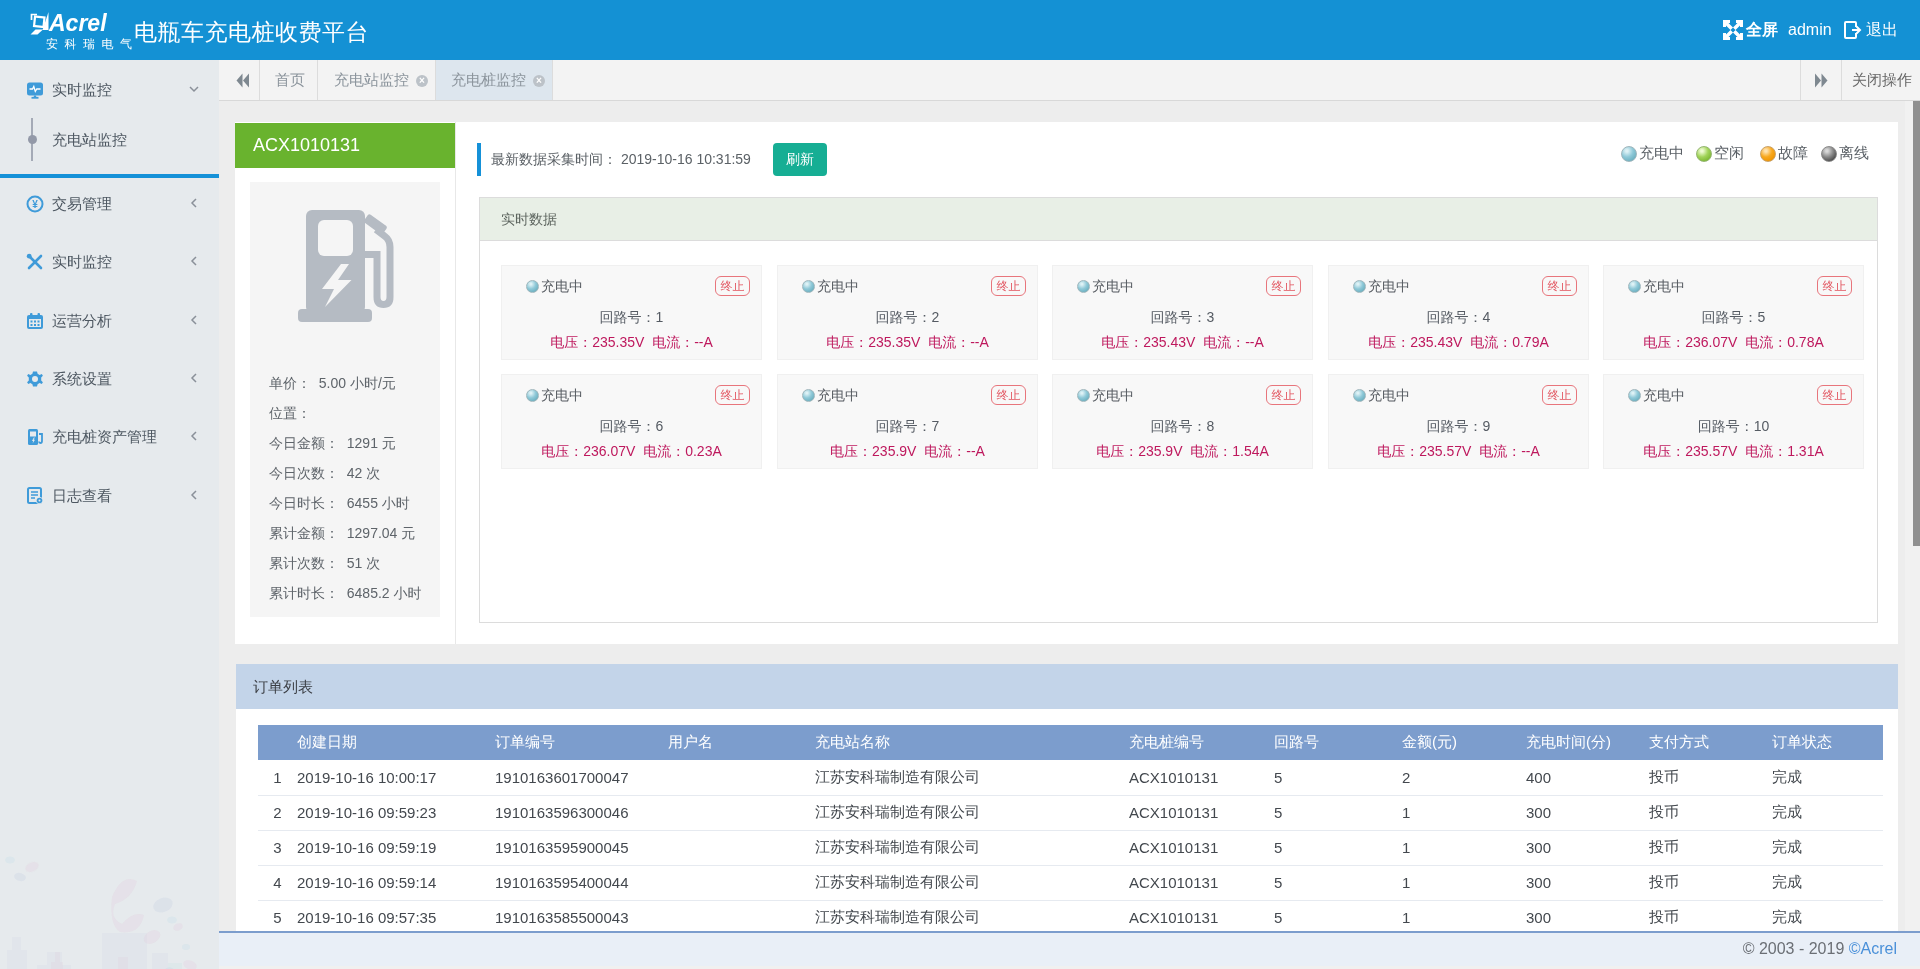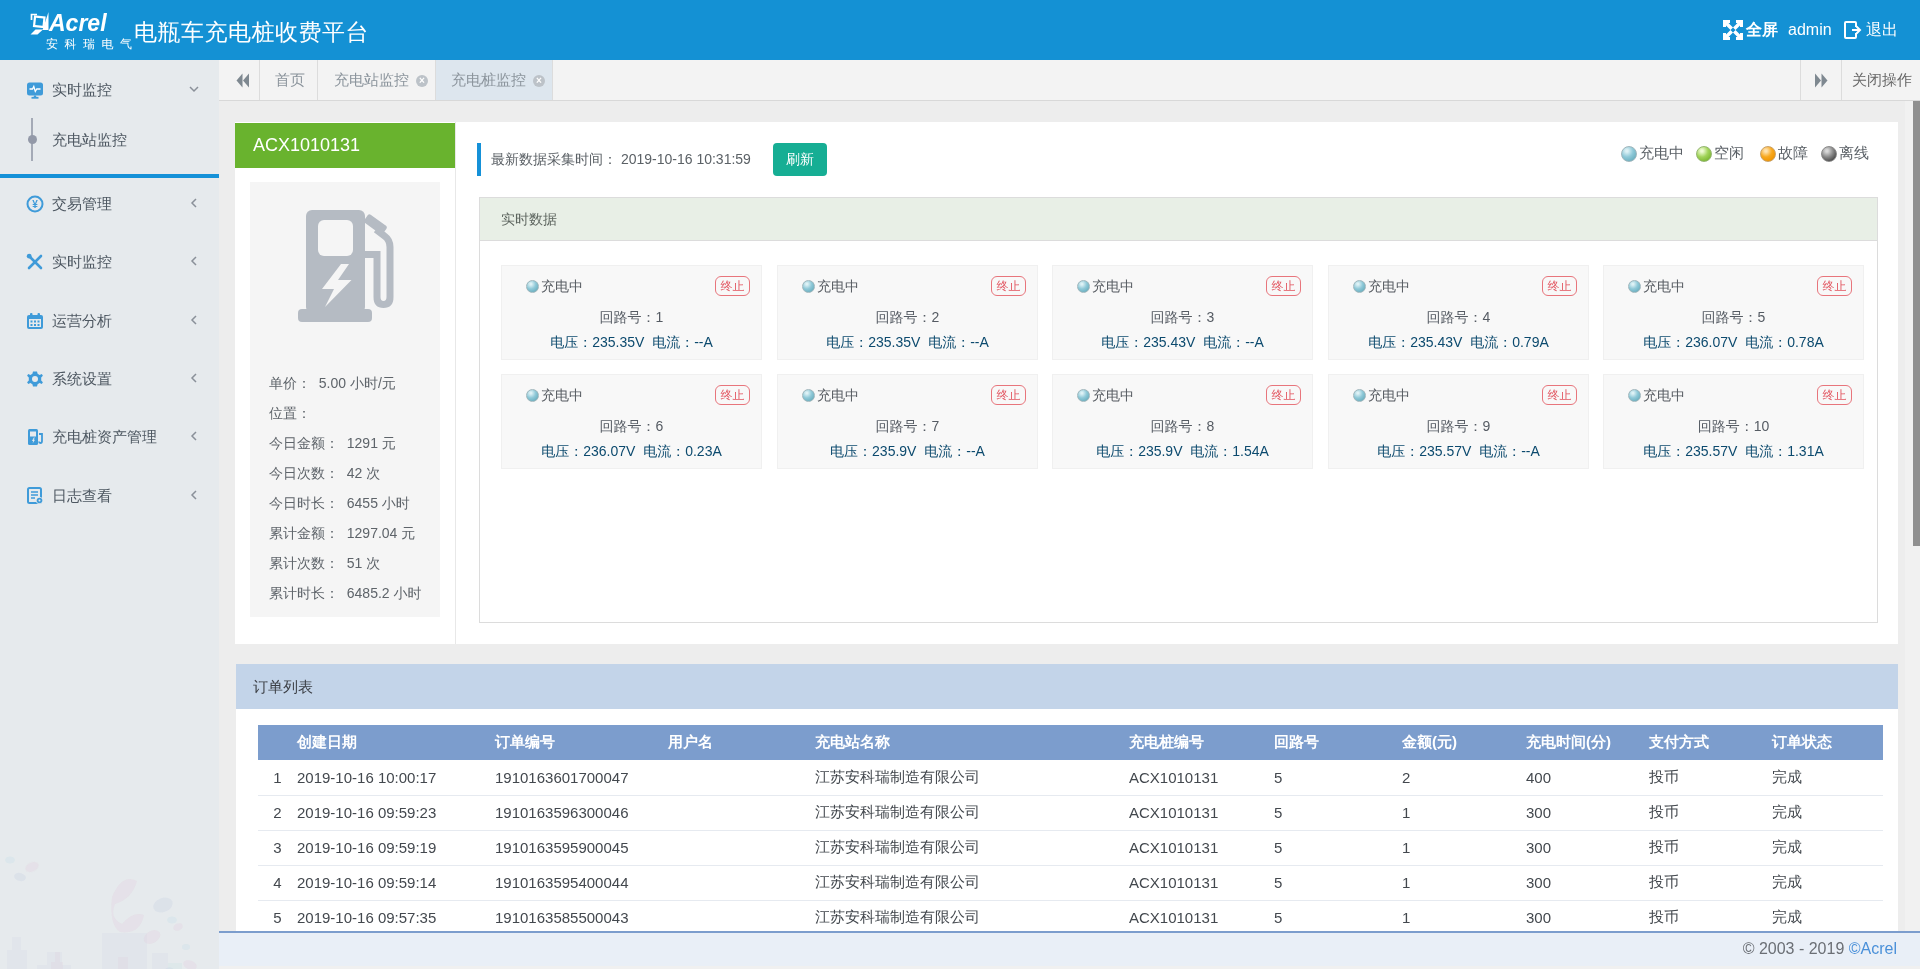"电压：235.35V 电流：--A" .cvolt { color: #0c4a6e -> #be185d }
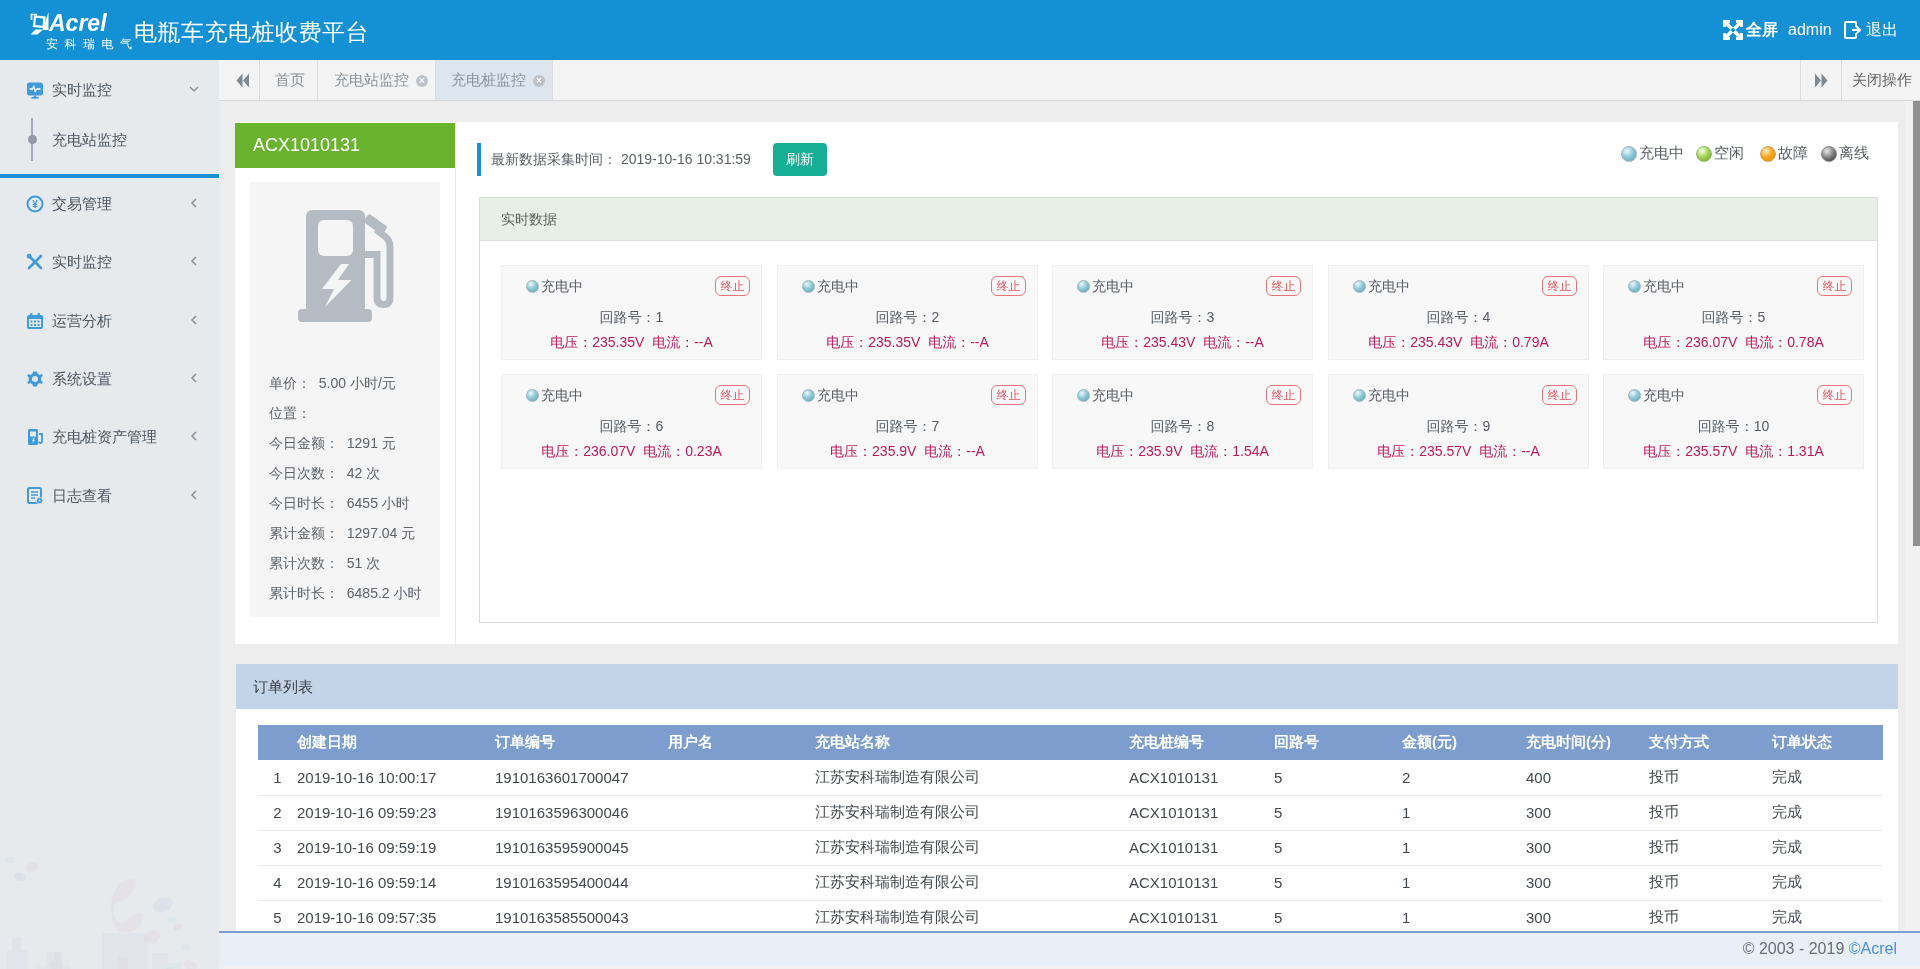"创建日期" #otable th { font-weight: bold -> normal }
